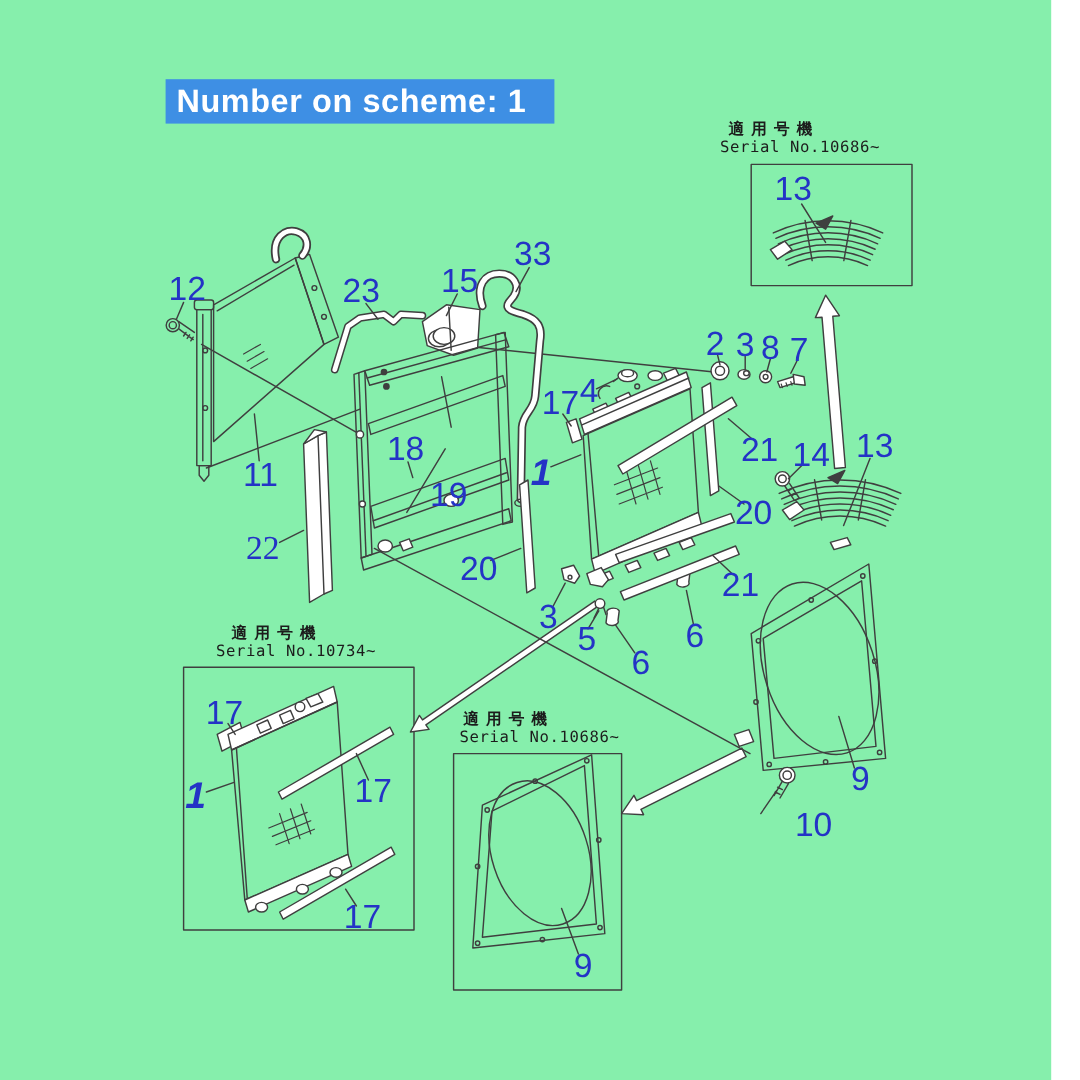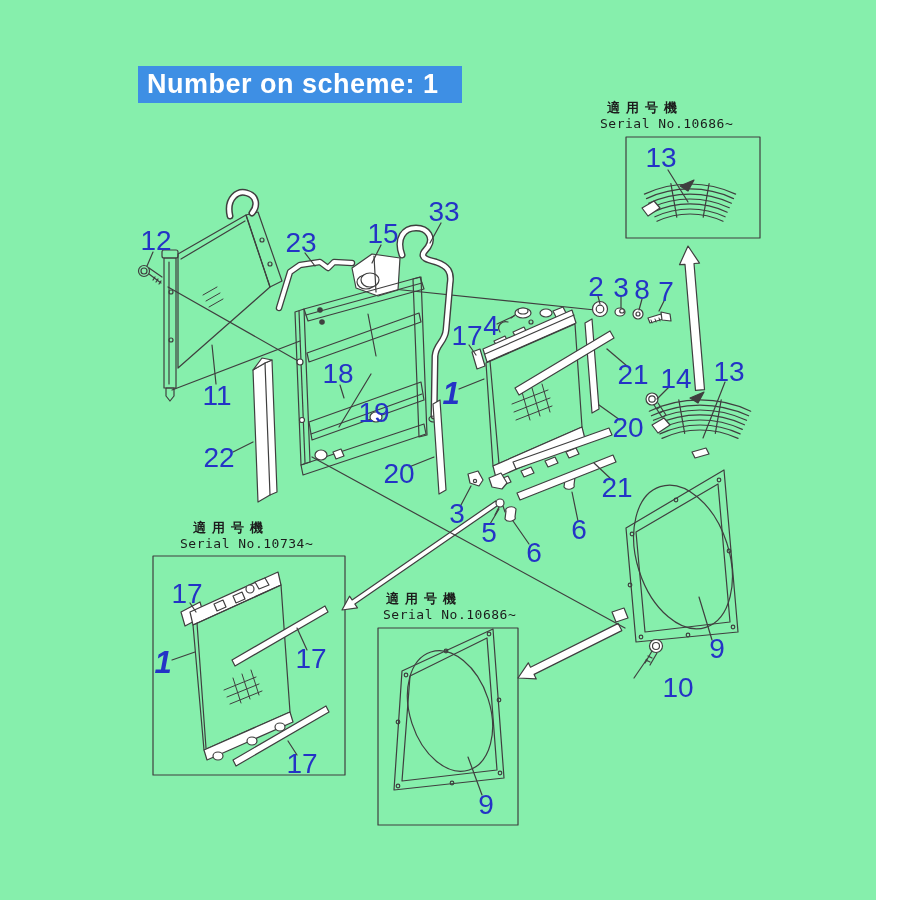"22" div.plabel { font-family: none -> Liberation Serif, serif }
